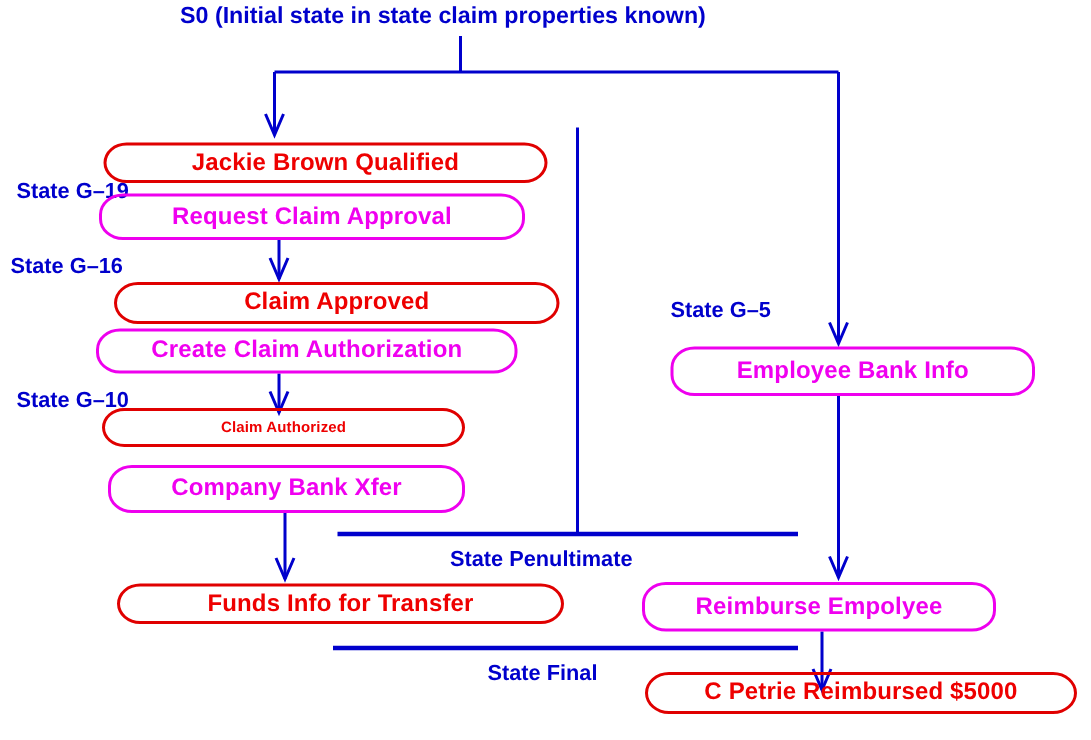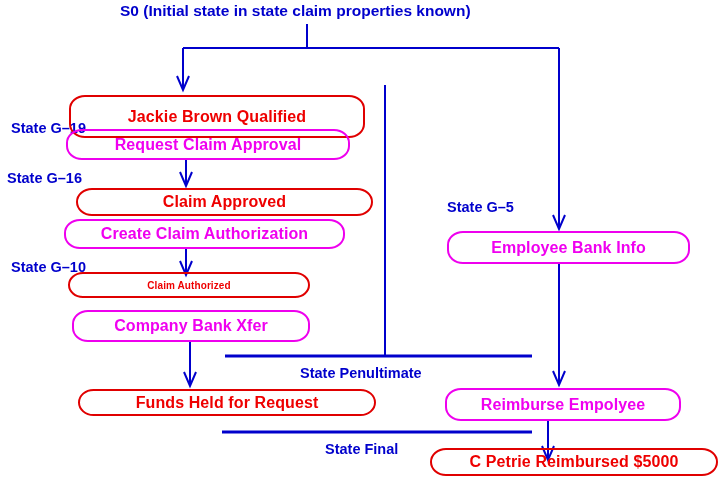"Jackie Brown Qualified" div.node { height: 43px -> 27px }
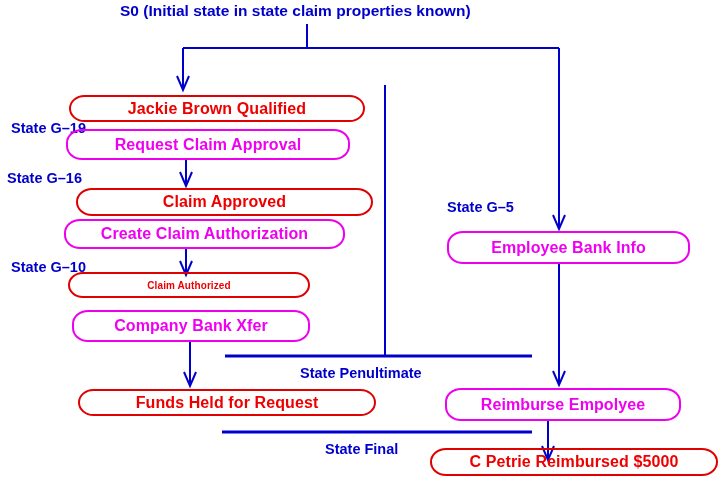"Funds Held for Request" div.node { text: Held for Request -> Info for Transfer }
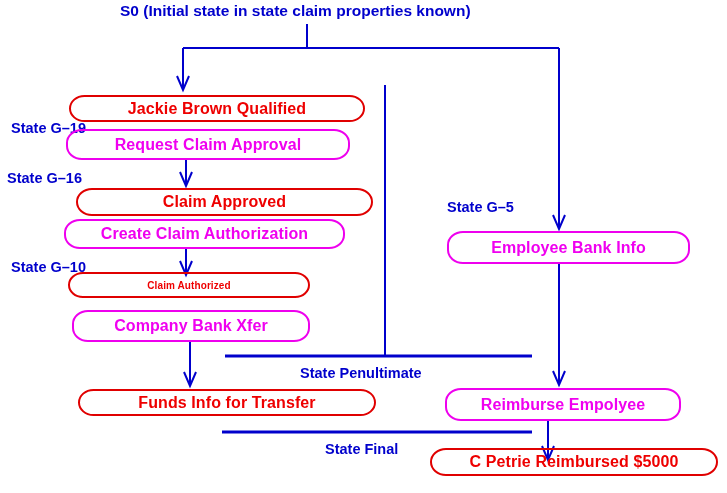"Reimburse Empolyee" div.node { margin-left: 17px -> none }
